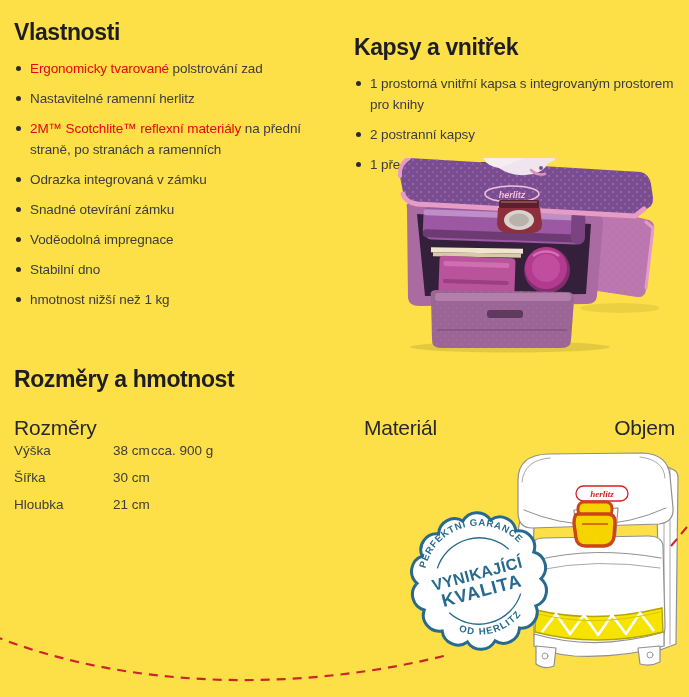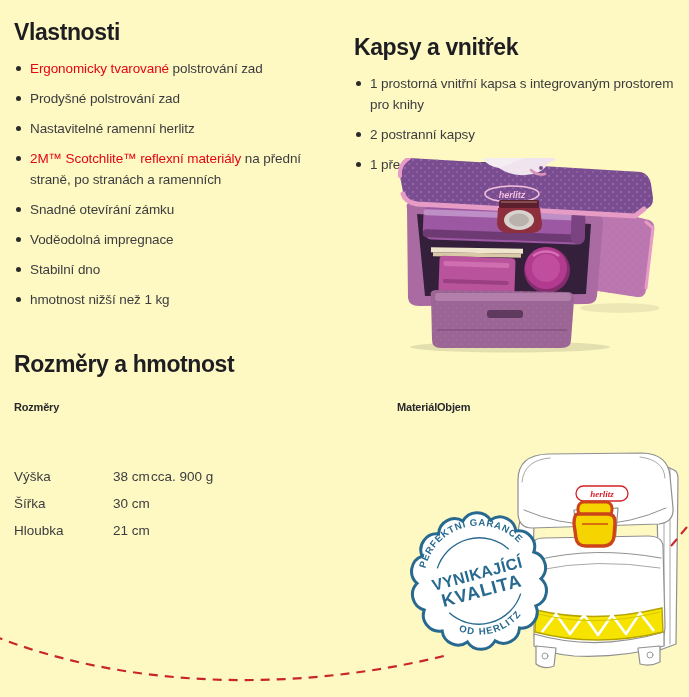"Vlastnosti" .page { background: #fef9c3 -> #fde047 }
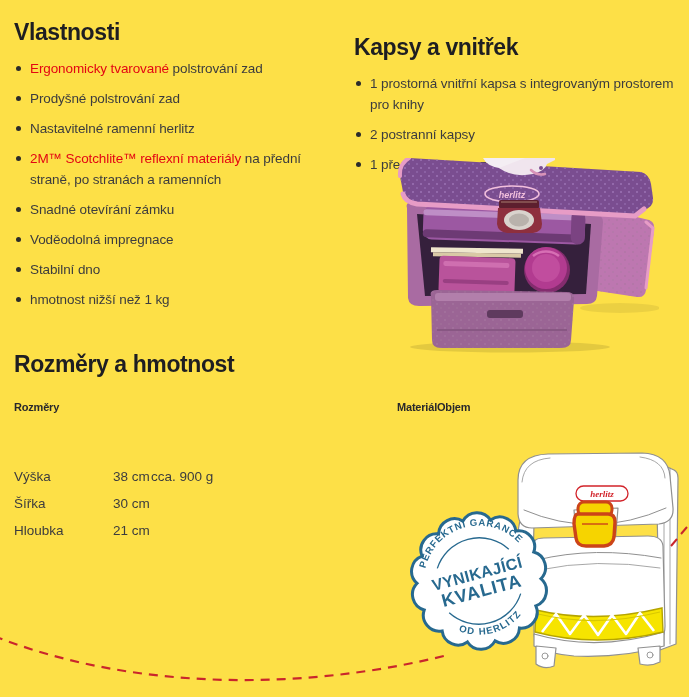"Prodyšné polstrování zad" li { html: <li><span></span><span>Prodyšné polstrování zad</span></li> -> none }
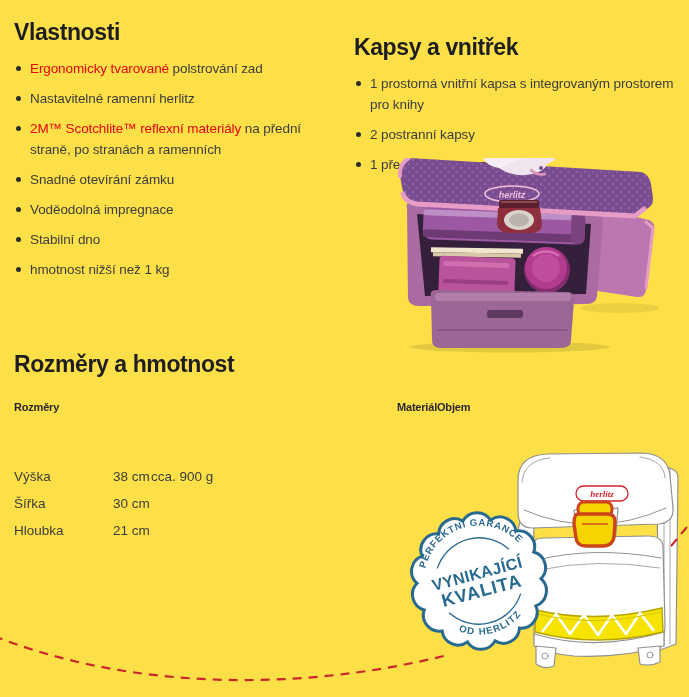"Odrazka integrovaná v zámku" li { html: none -> <li><span></span><span>Odrazka integrovaná v zámku</span></li> }
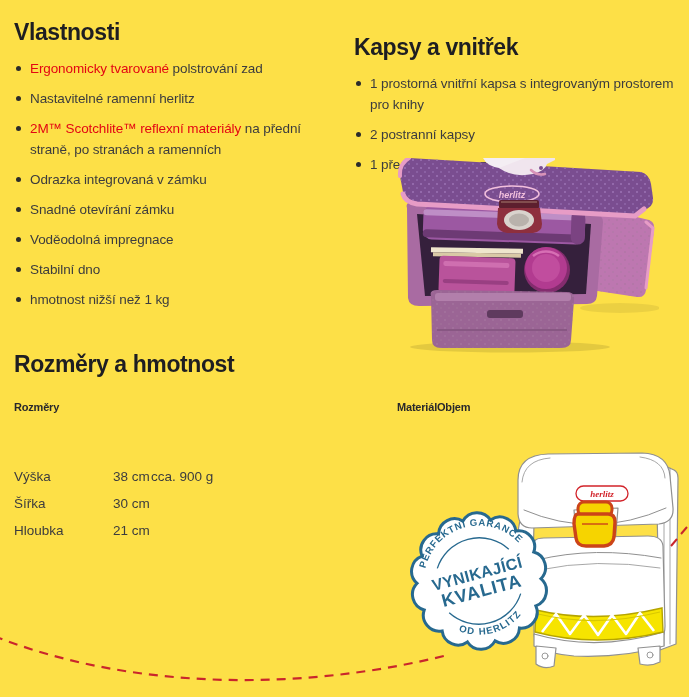"Rozměry a hmotnost" .specs { top: 351px -> 366px }
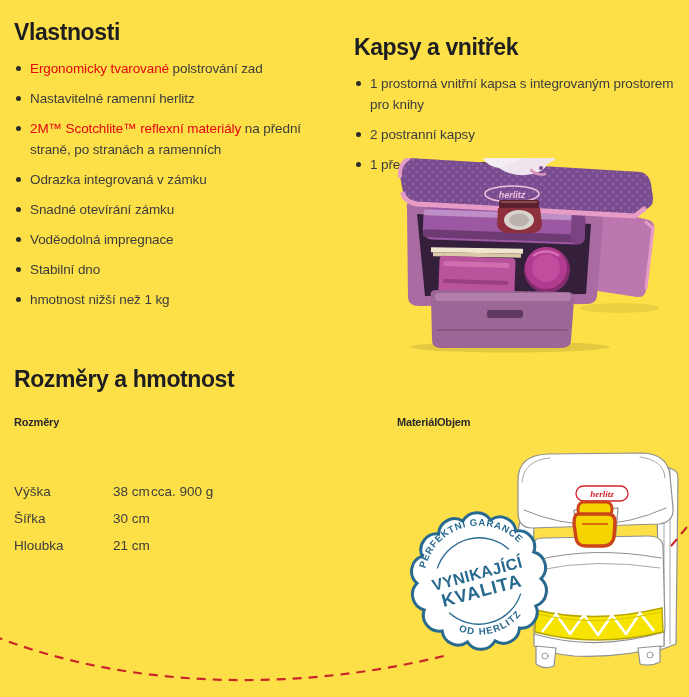"Rozměry" .specs-grid .hdr { font-size: 11px -> 21px; font-weight: 700 -> 400 }
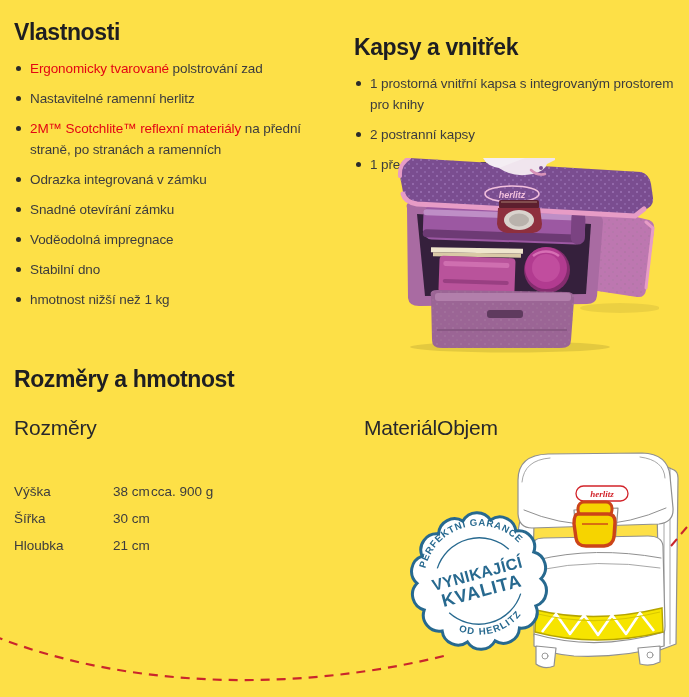"Objem" .h-vol { text-align: none -> right }
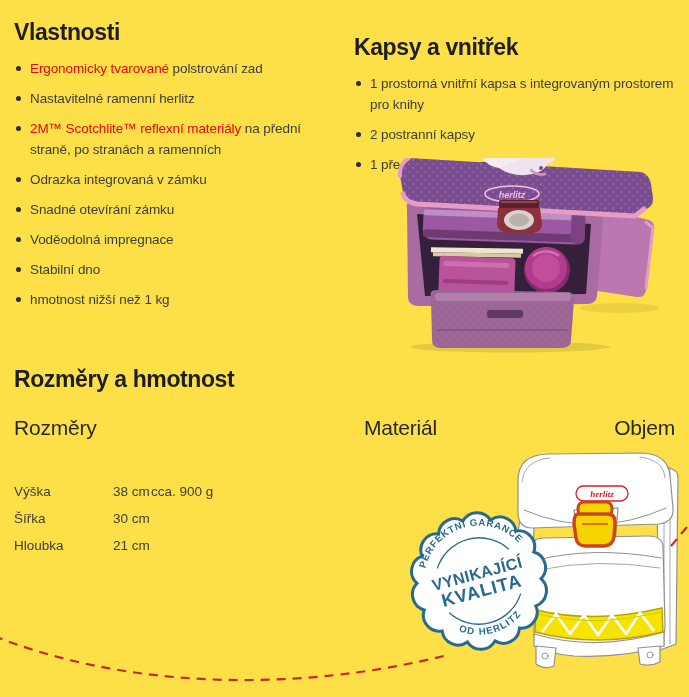"Výška" .specs-grid .cell { margin-top: 41px -> none }
